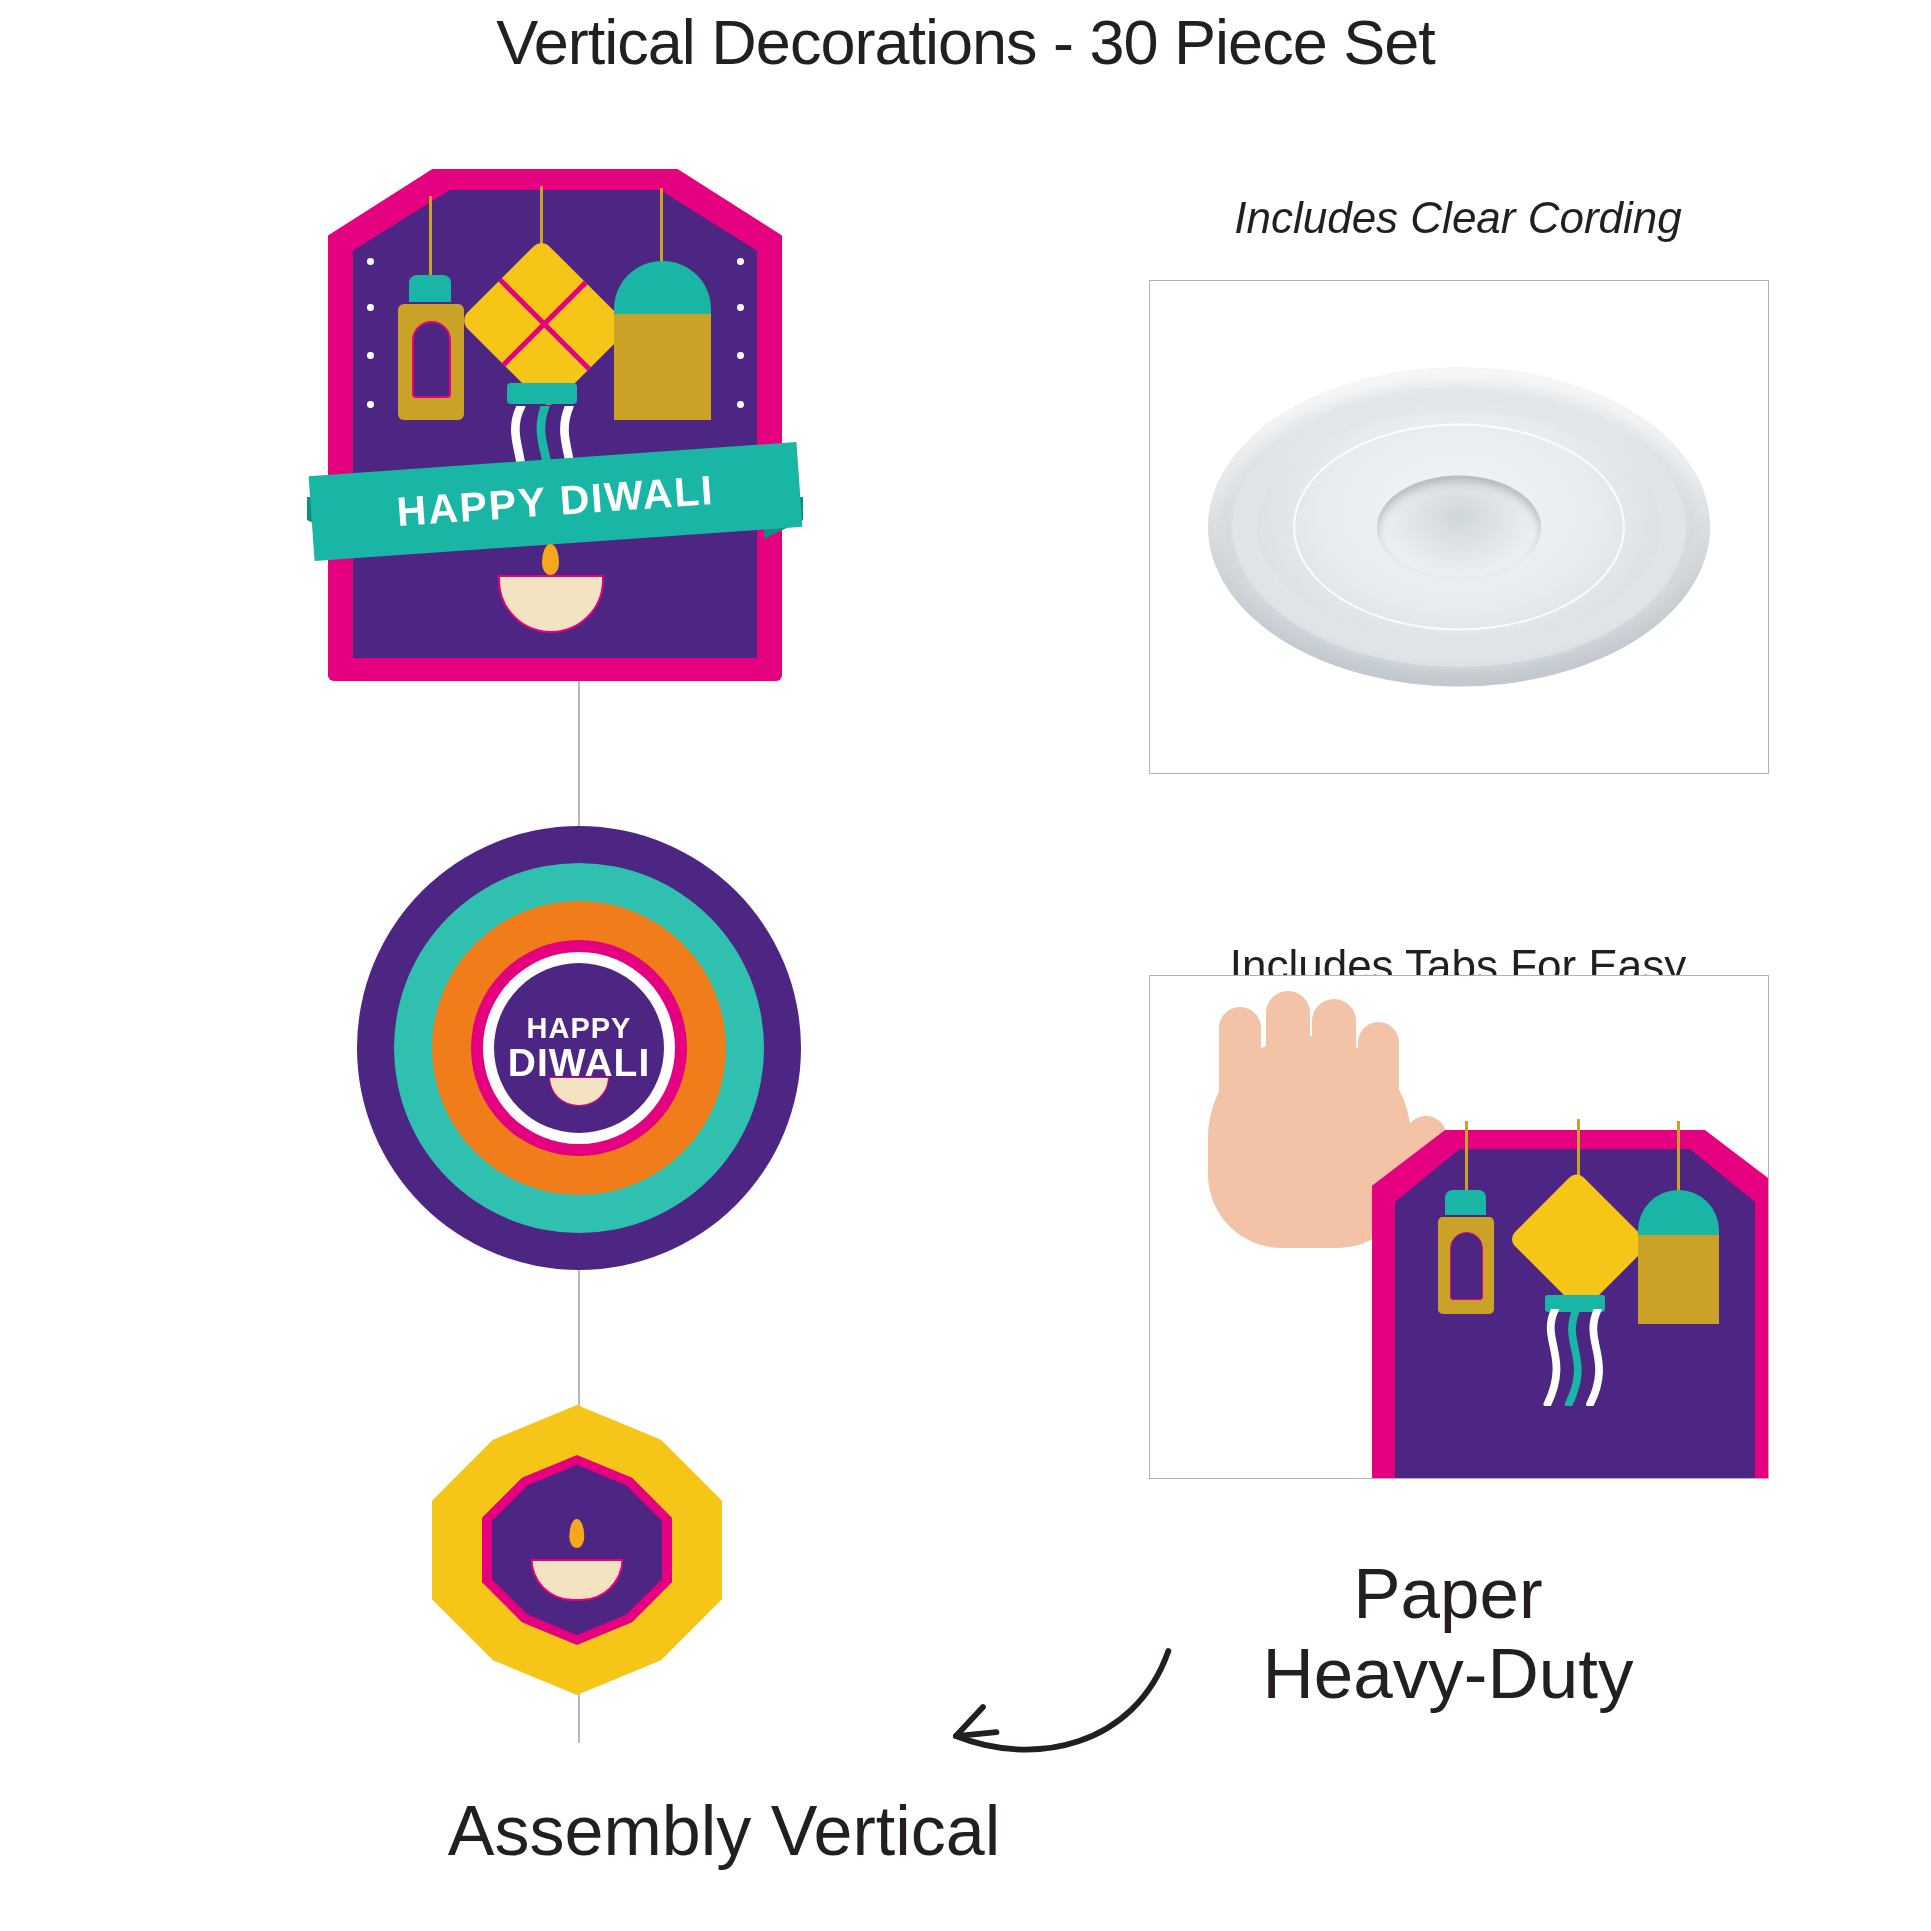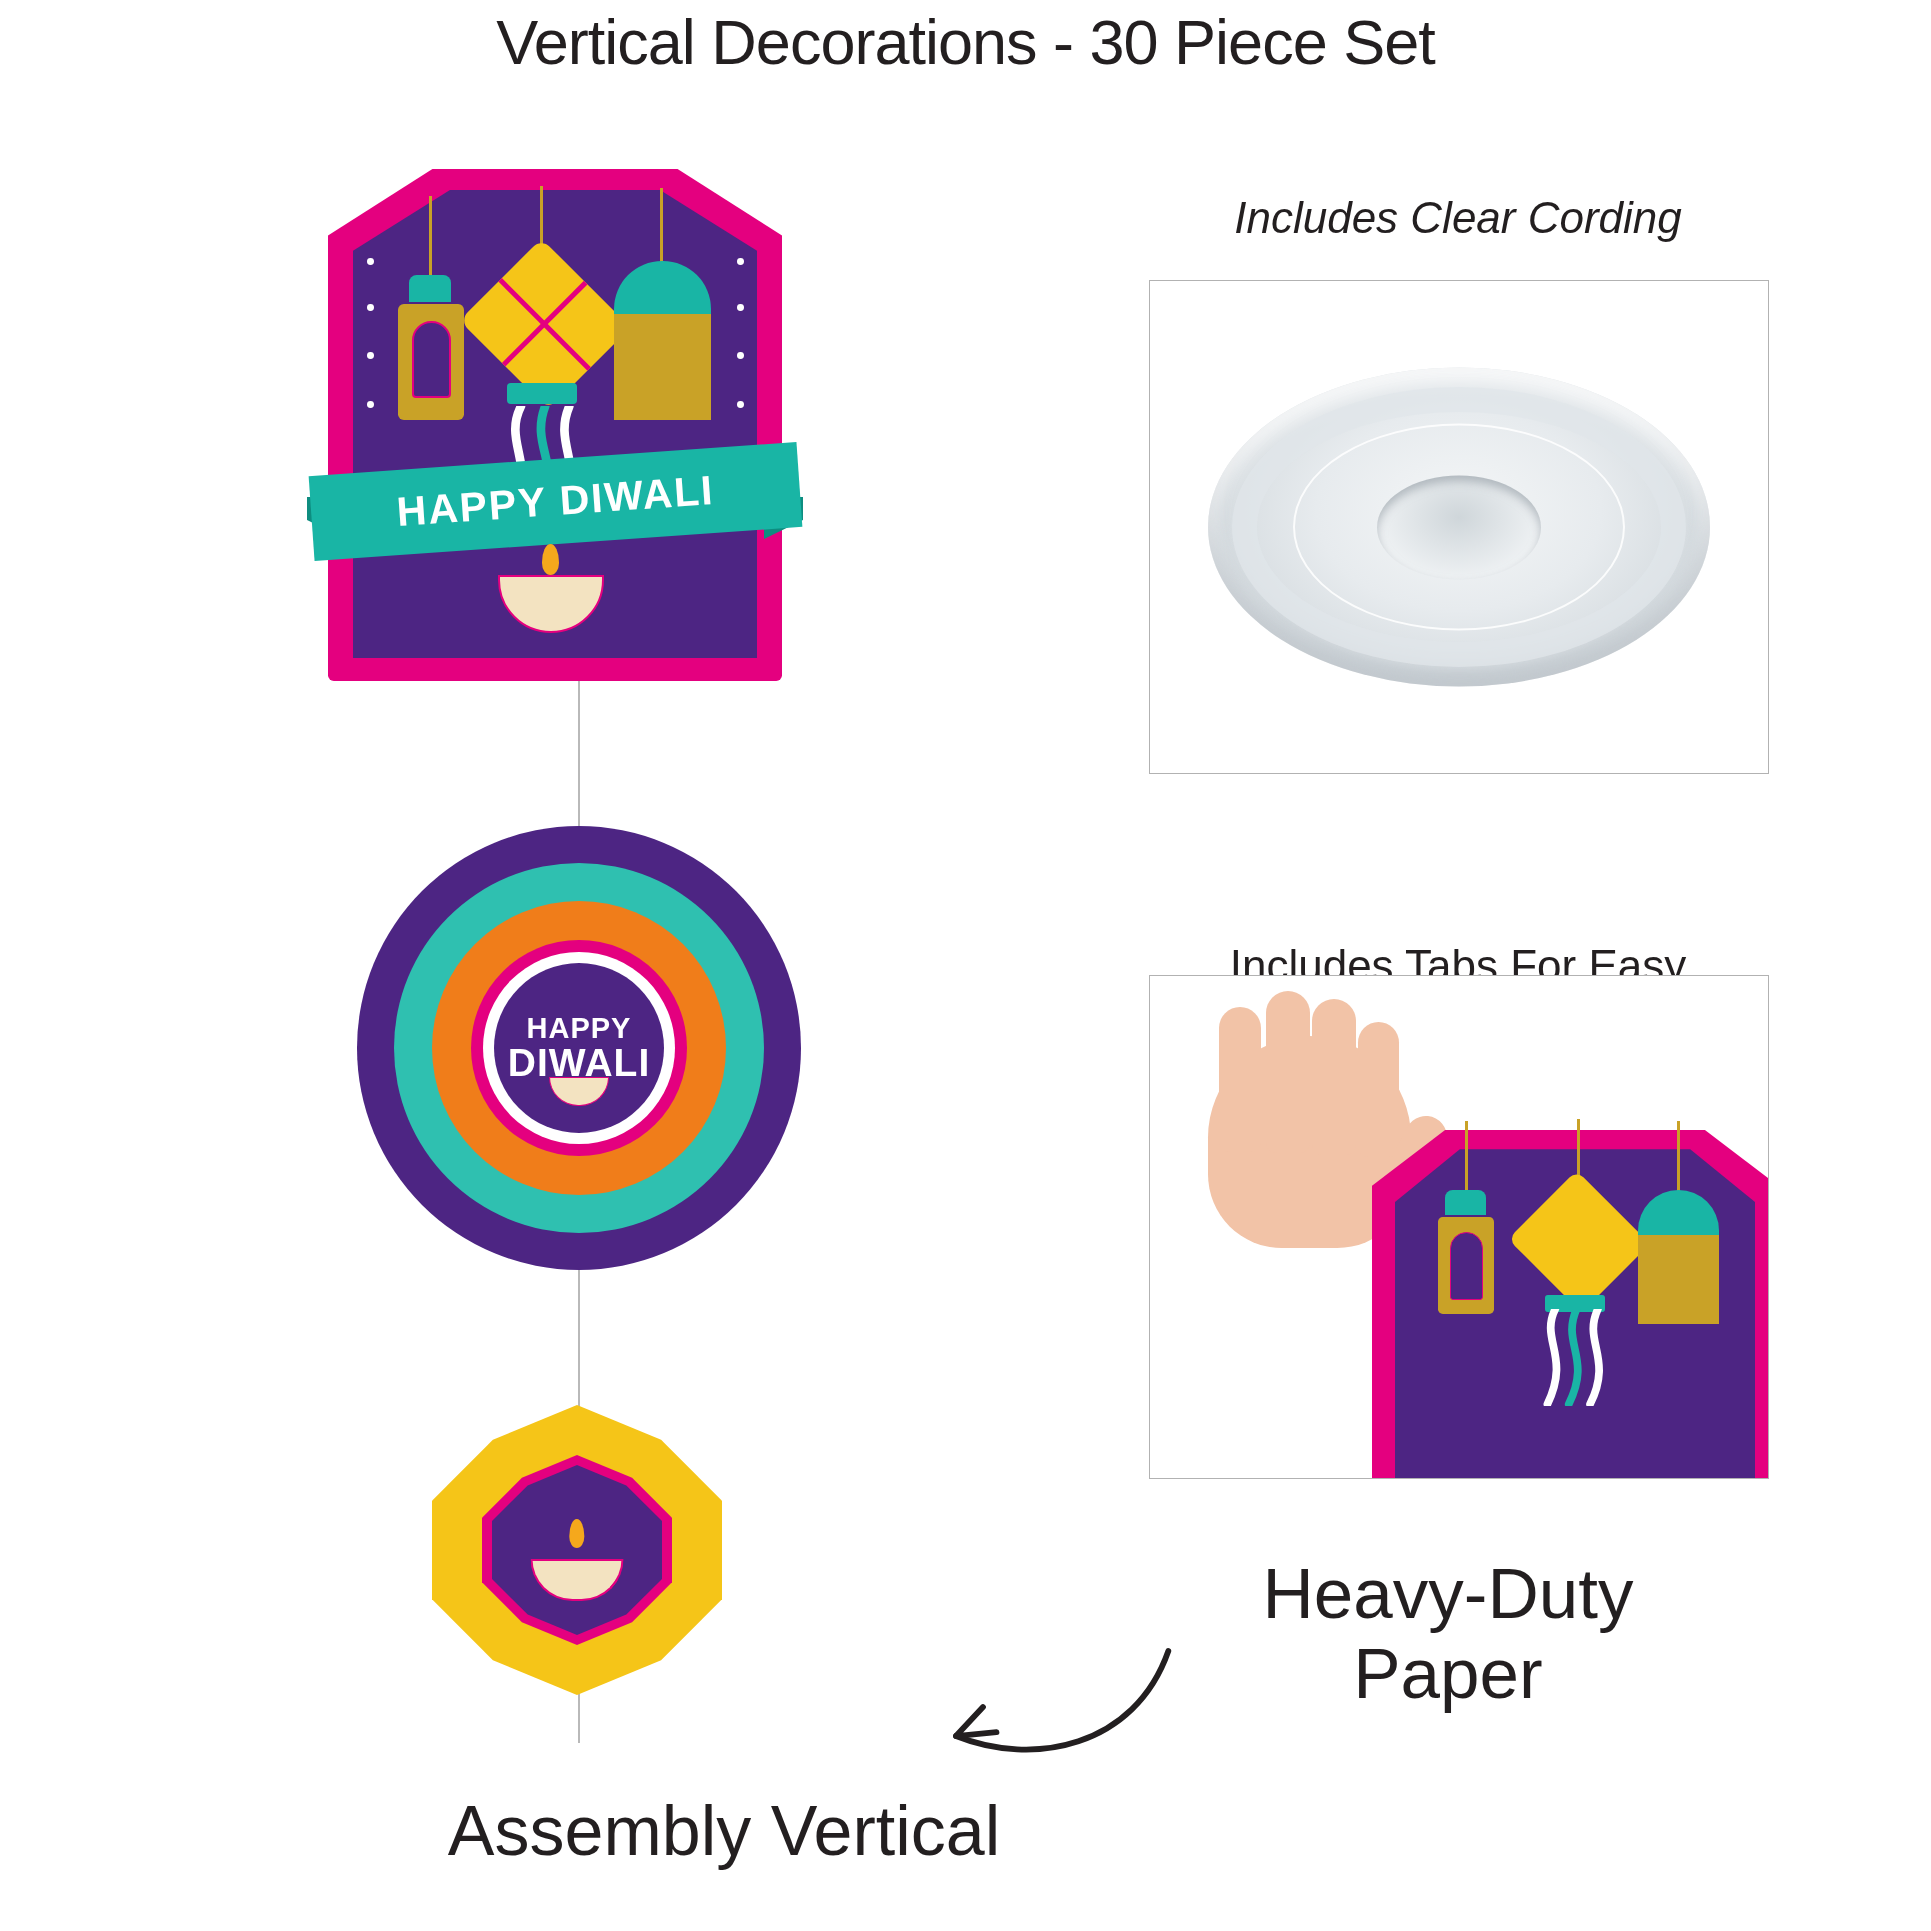"Heavy-Duty" div { order: before "Paper" -> after "Paper" }
